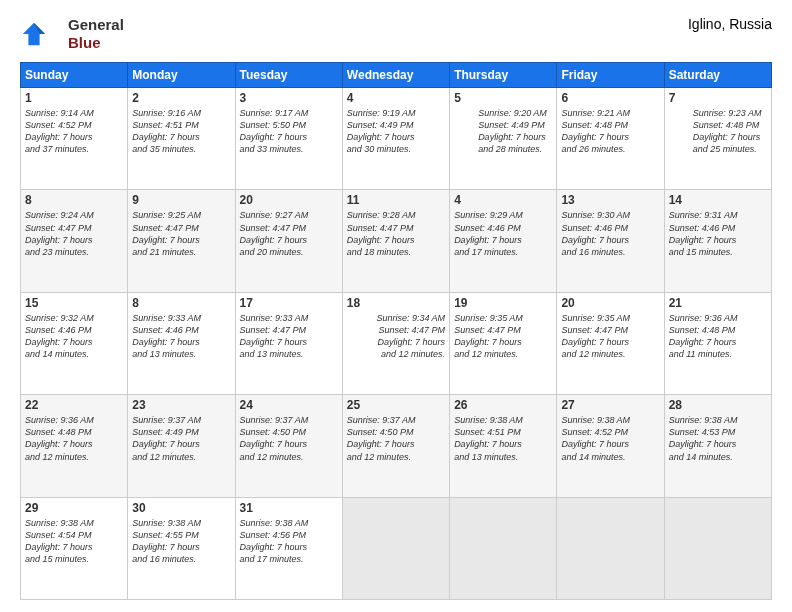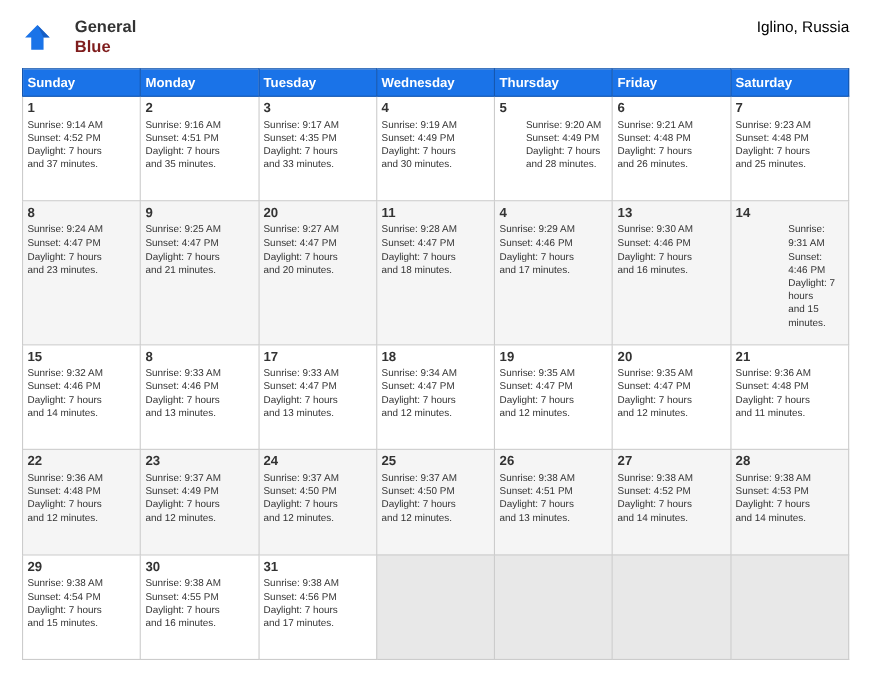"Sunrise: 9:14 AM" .cell-text { font-style: none -> italic }
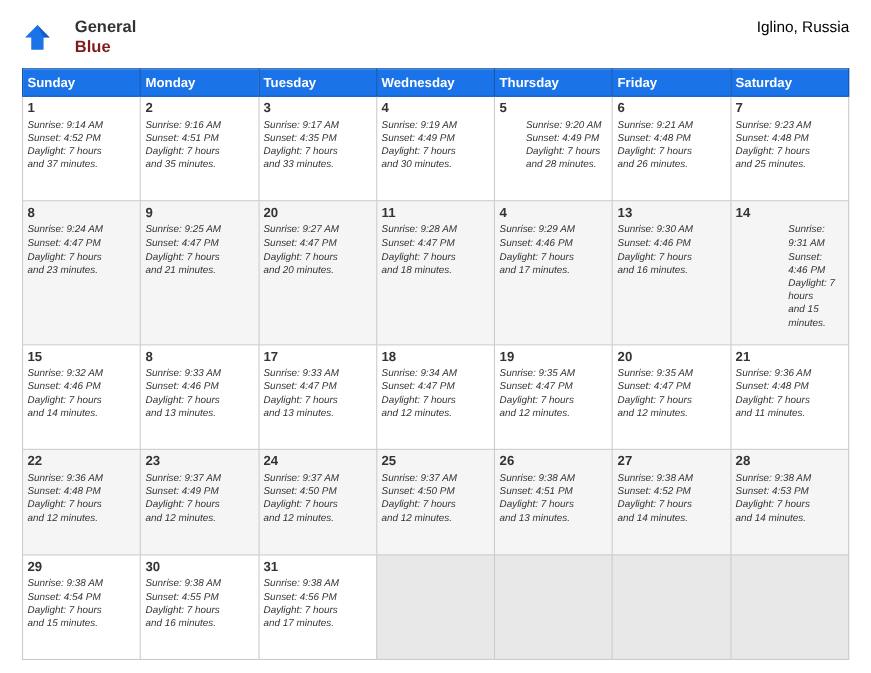"Sunrise: 9:17 AM" div.cell-text { text: 4:35 -> 5:50 }
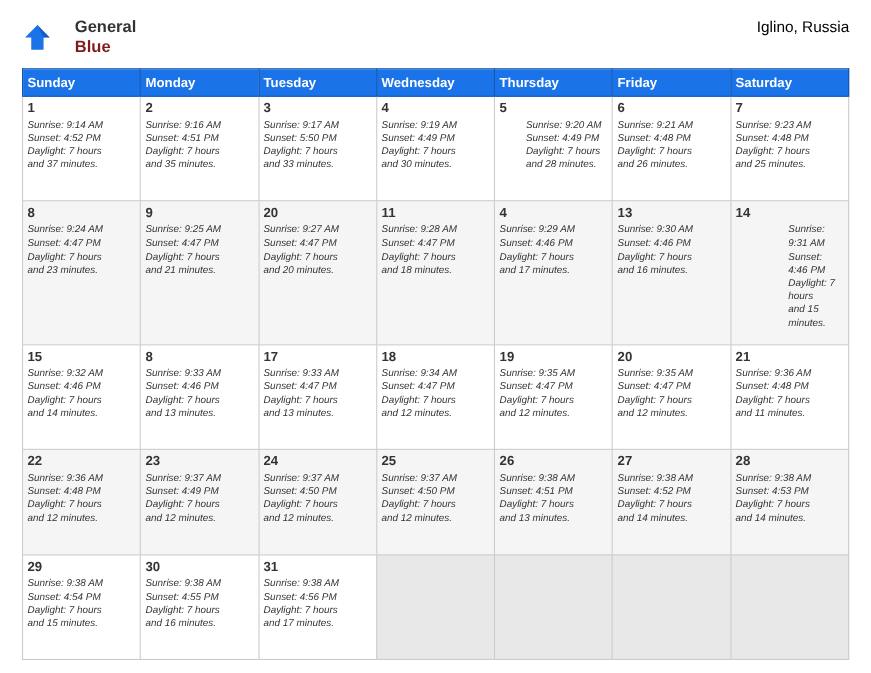"Sunrise: 9:23 AM" div.cell-text { margin-left: none -> 24px }
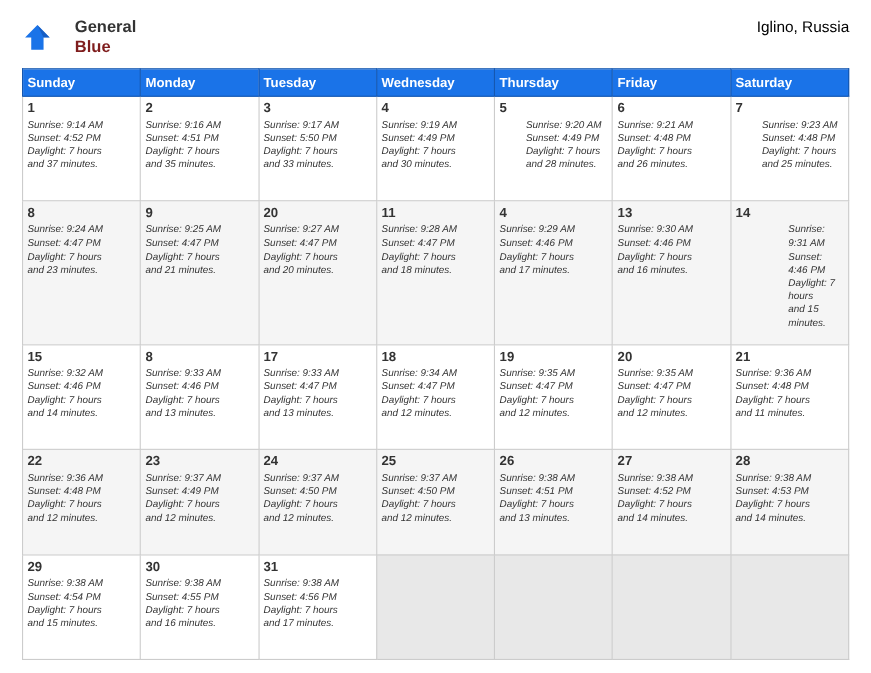"Sunrise: 9:31 AM" div.cell-text { margin-left: 48px -> none }
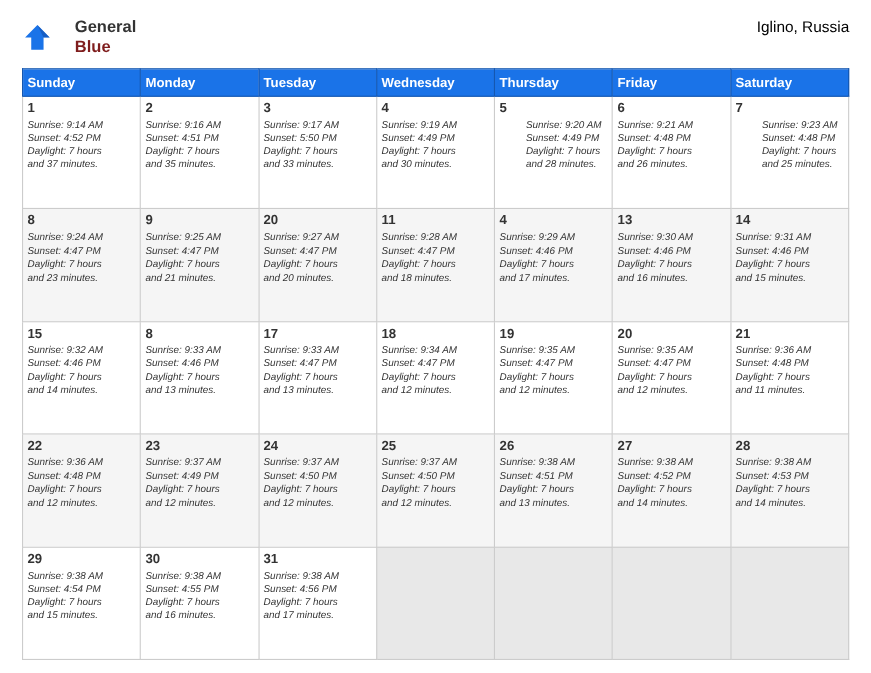"Sunrise: 9:34 AM" div.cell-text { text-align: none -> right }
